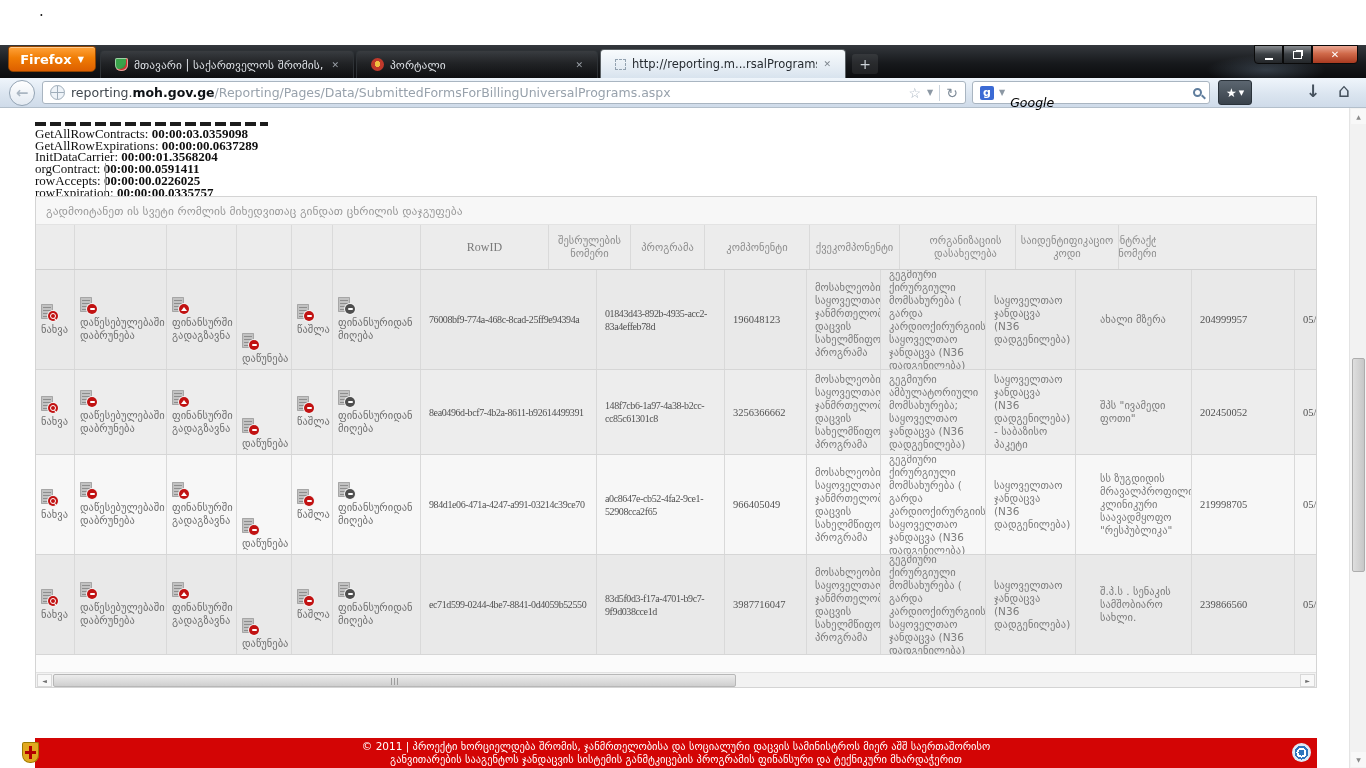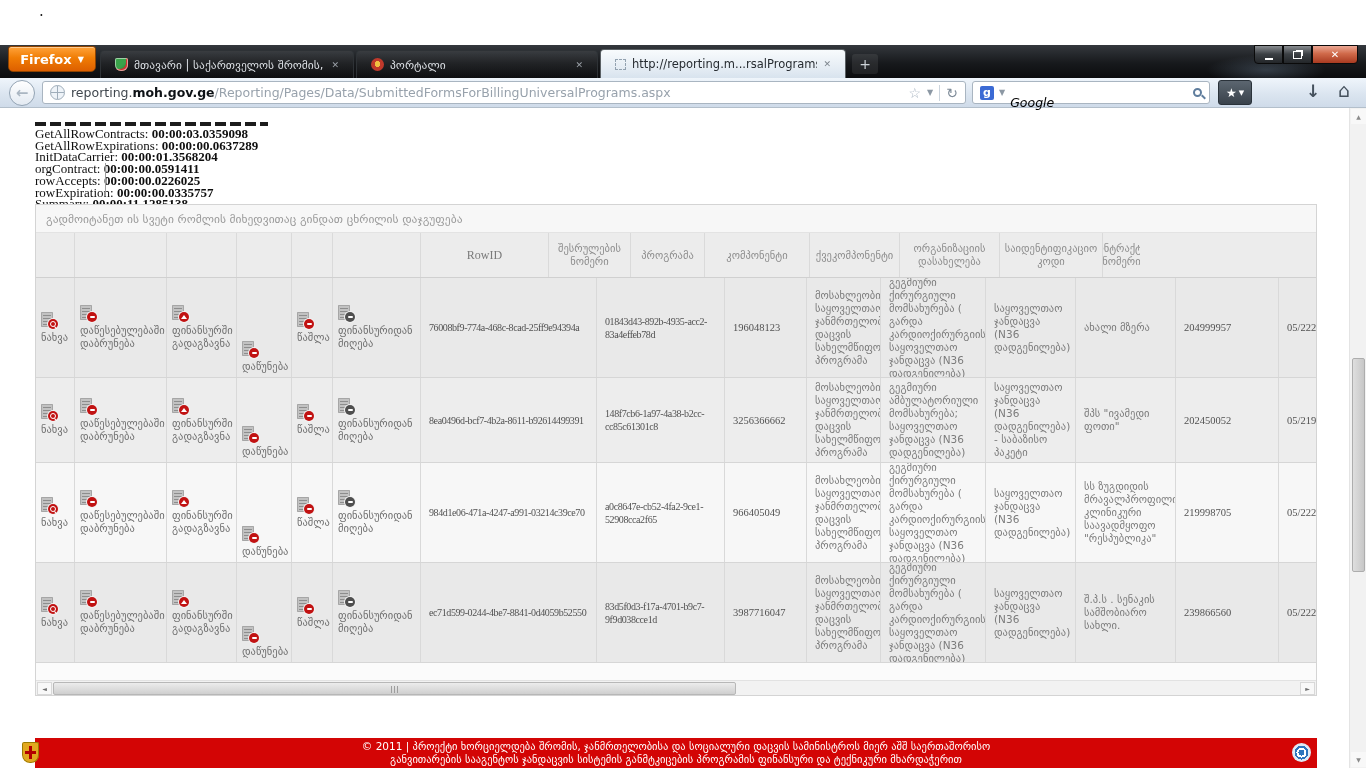"გადმოიტანეთ ის სვეტი რომლის მიხედვითაც" .panel { top: 204px -> 196px }
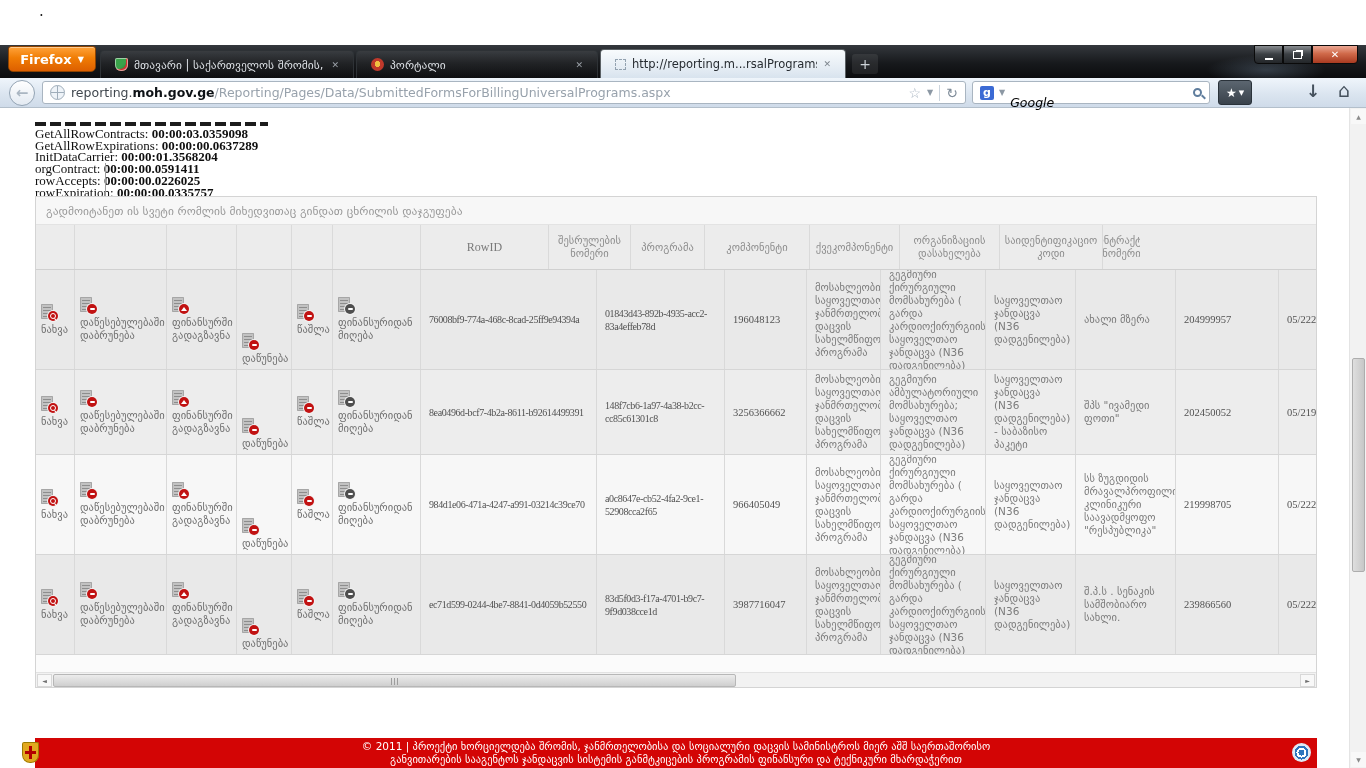"ორგანიზაციის დასახელება" .w12 { margin-left: none -> 16px }
